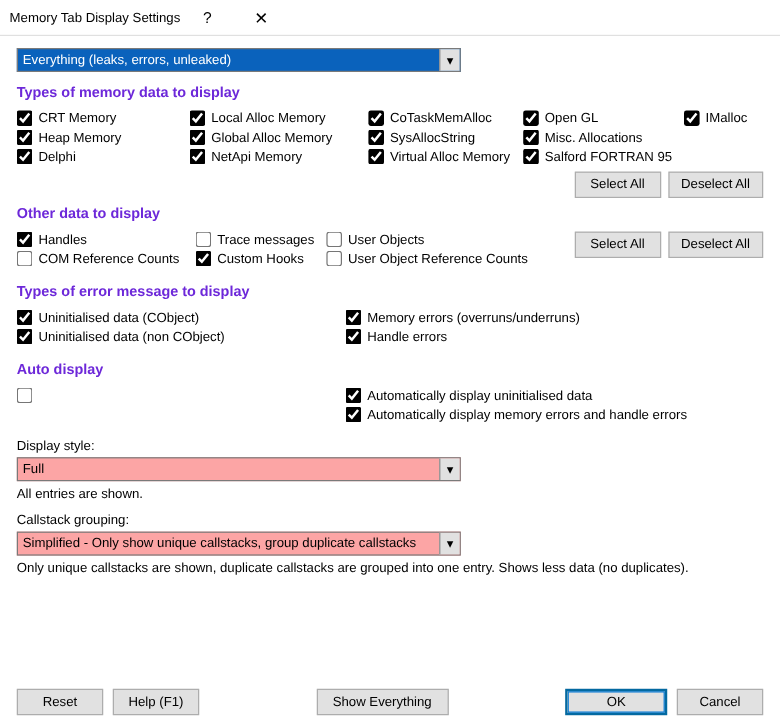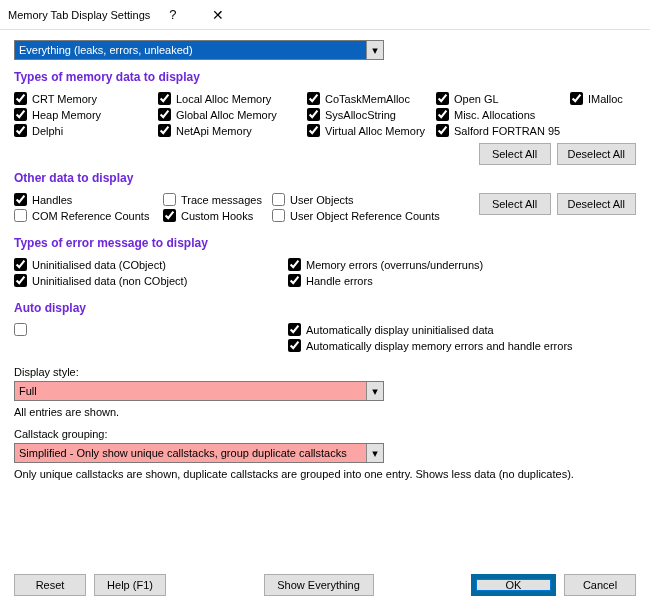"OK" .btn.default { border: 5px solid #0369a1 -> 2px solid #0369a1 }
